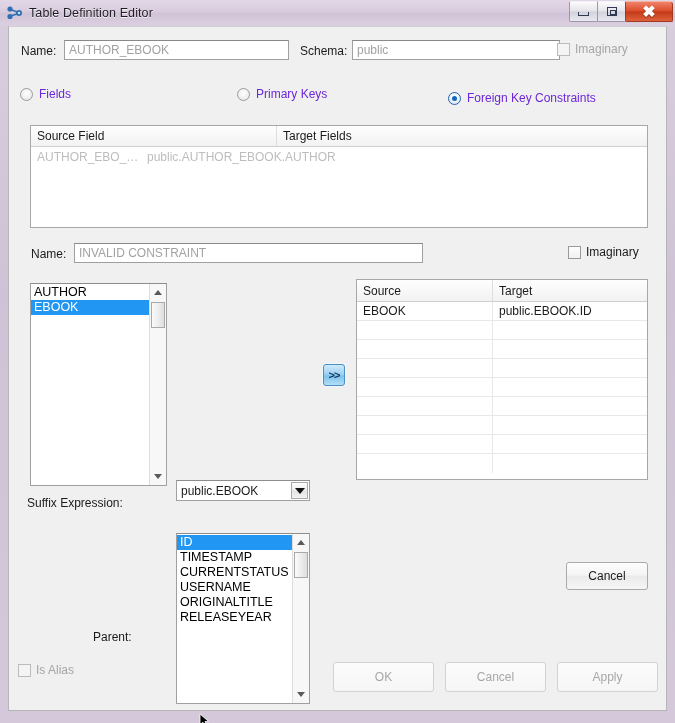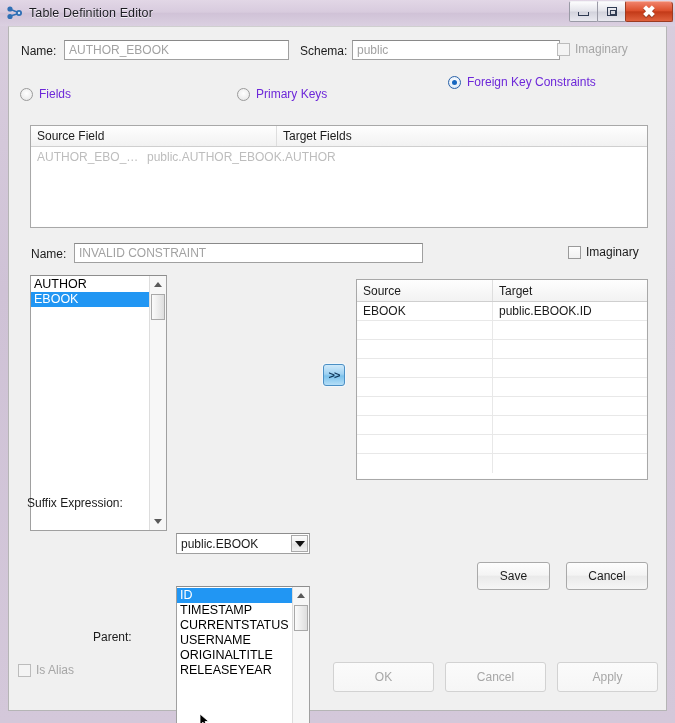"Foreign Key Constraints" div.row { top: 48px -> 64px }
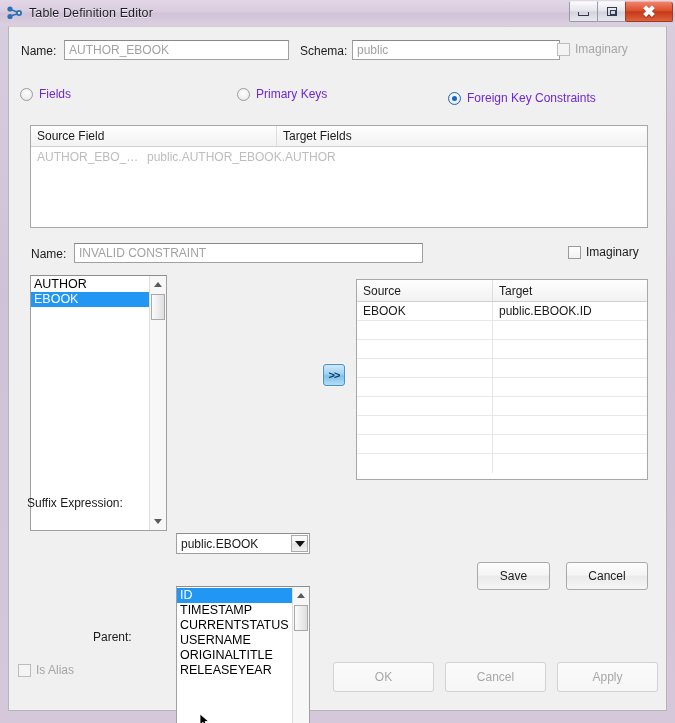"AUTHOR" div.listbox { height: 256px -> 203px; top: 248px -> 256px }
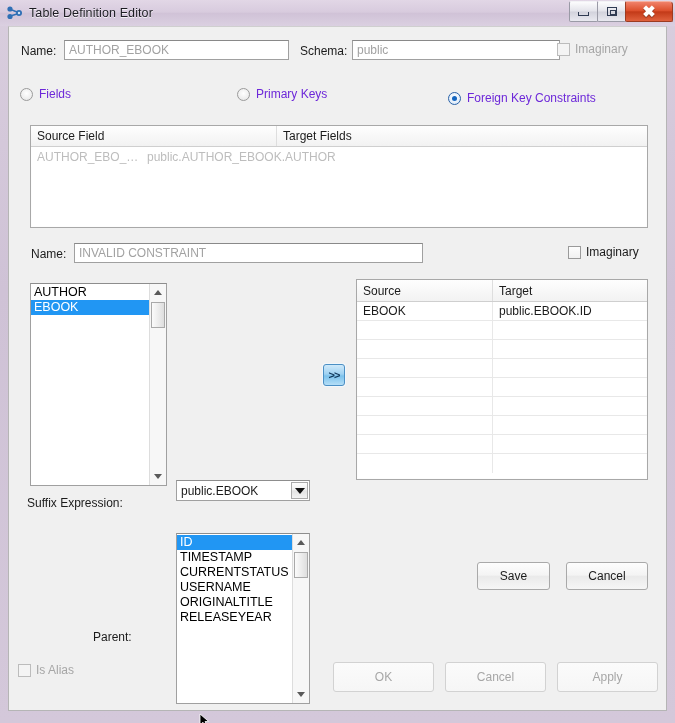"Save" div.btn { html: <div> <span>Save</span> </div> -> none }
